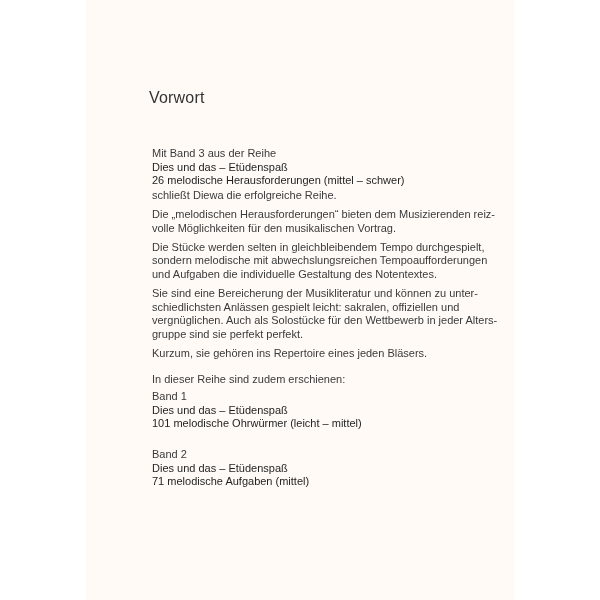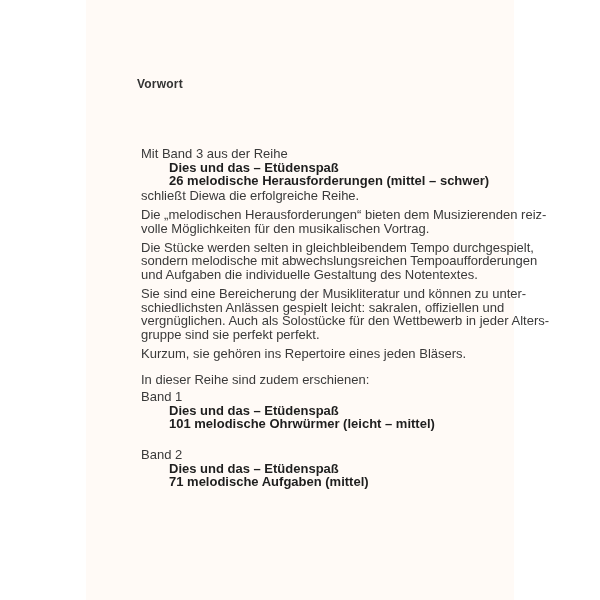"Vorwort" .title { font-size: 12px -> 16px; font-weight: bold -> normal; margin: 0 -> 12px }
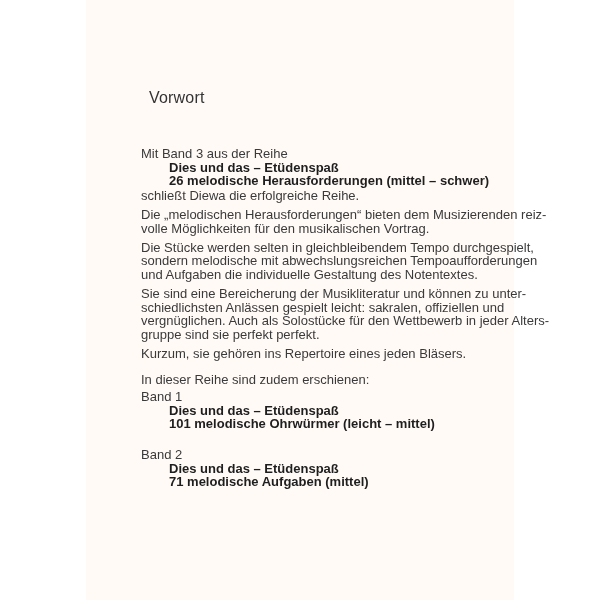"Mit Band 3 aus der" .line { font-size: 13px -> 11px; left: 4px -> 15px }
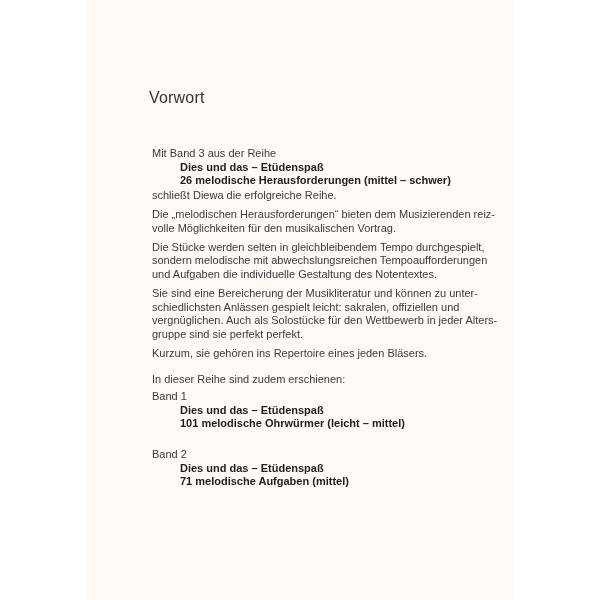"Dies und das – Etüdenspaß" .b { font-weight: bold -> normal; margin-left: 28px -> none }
